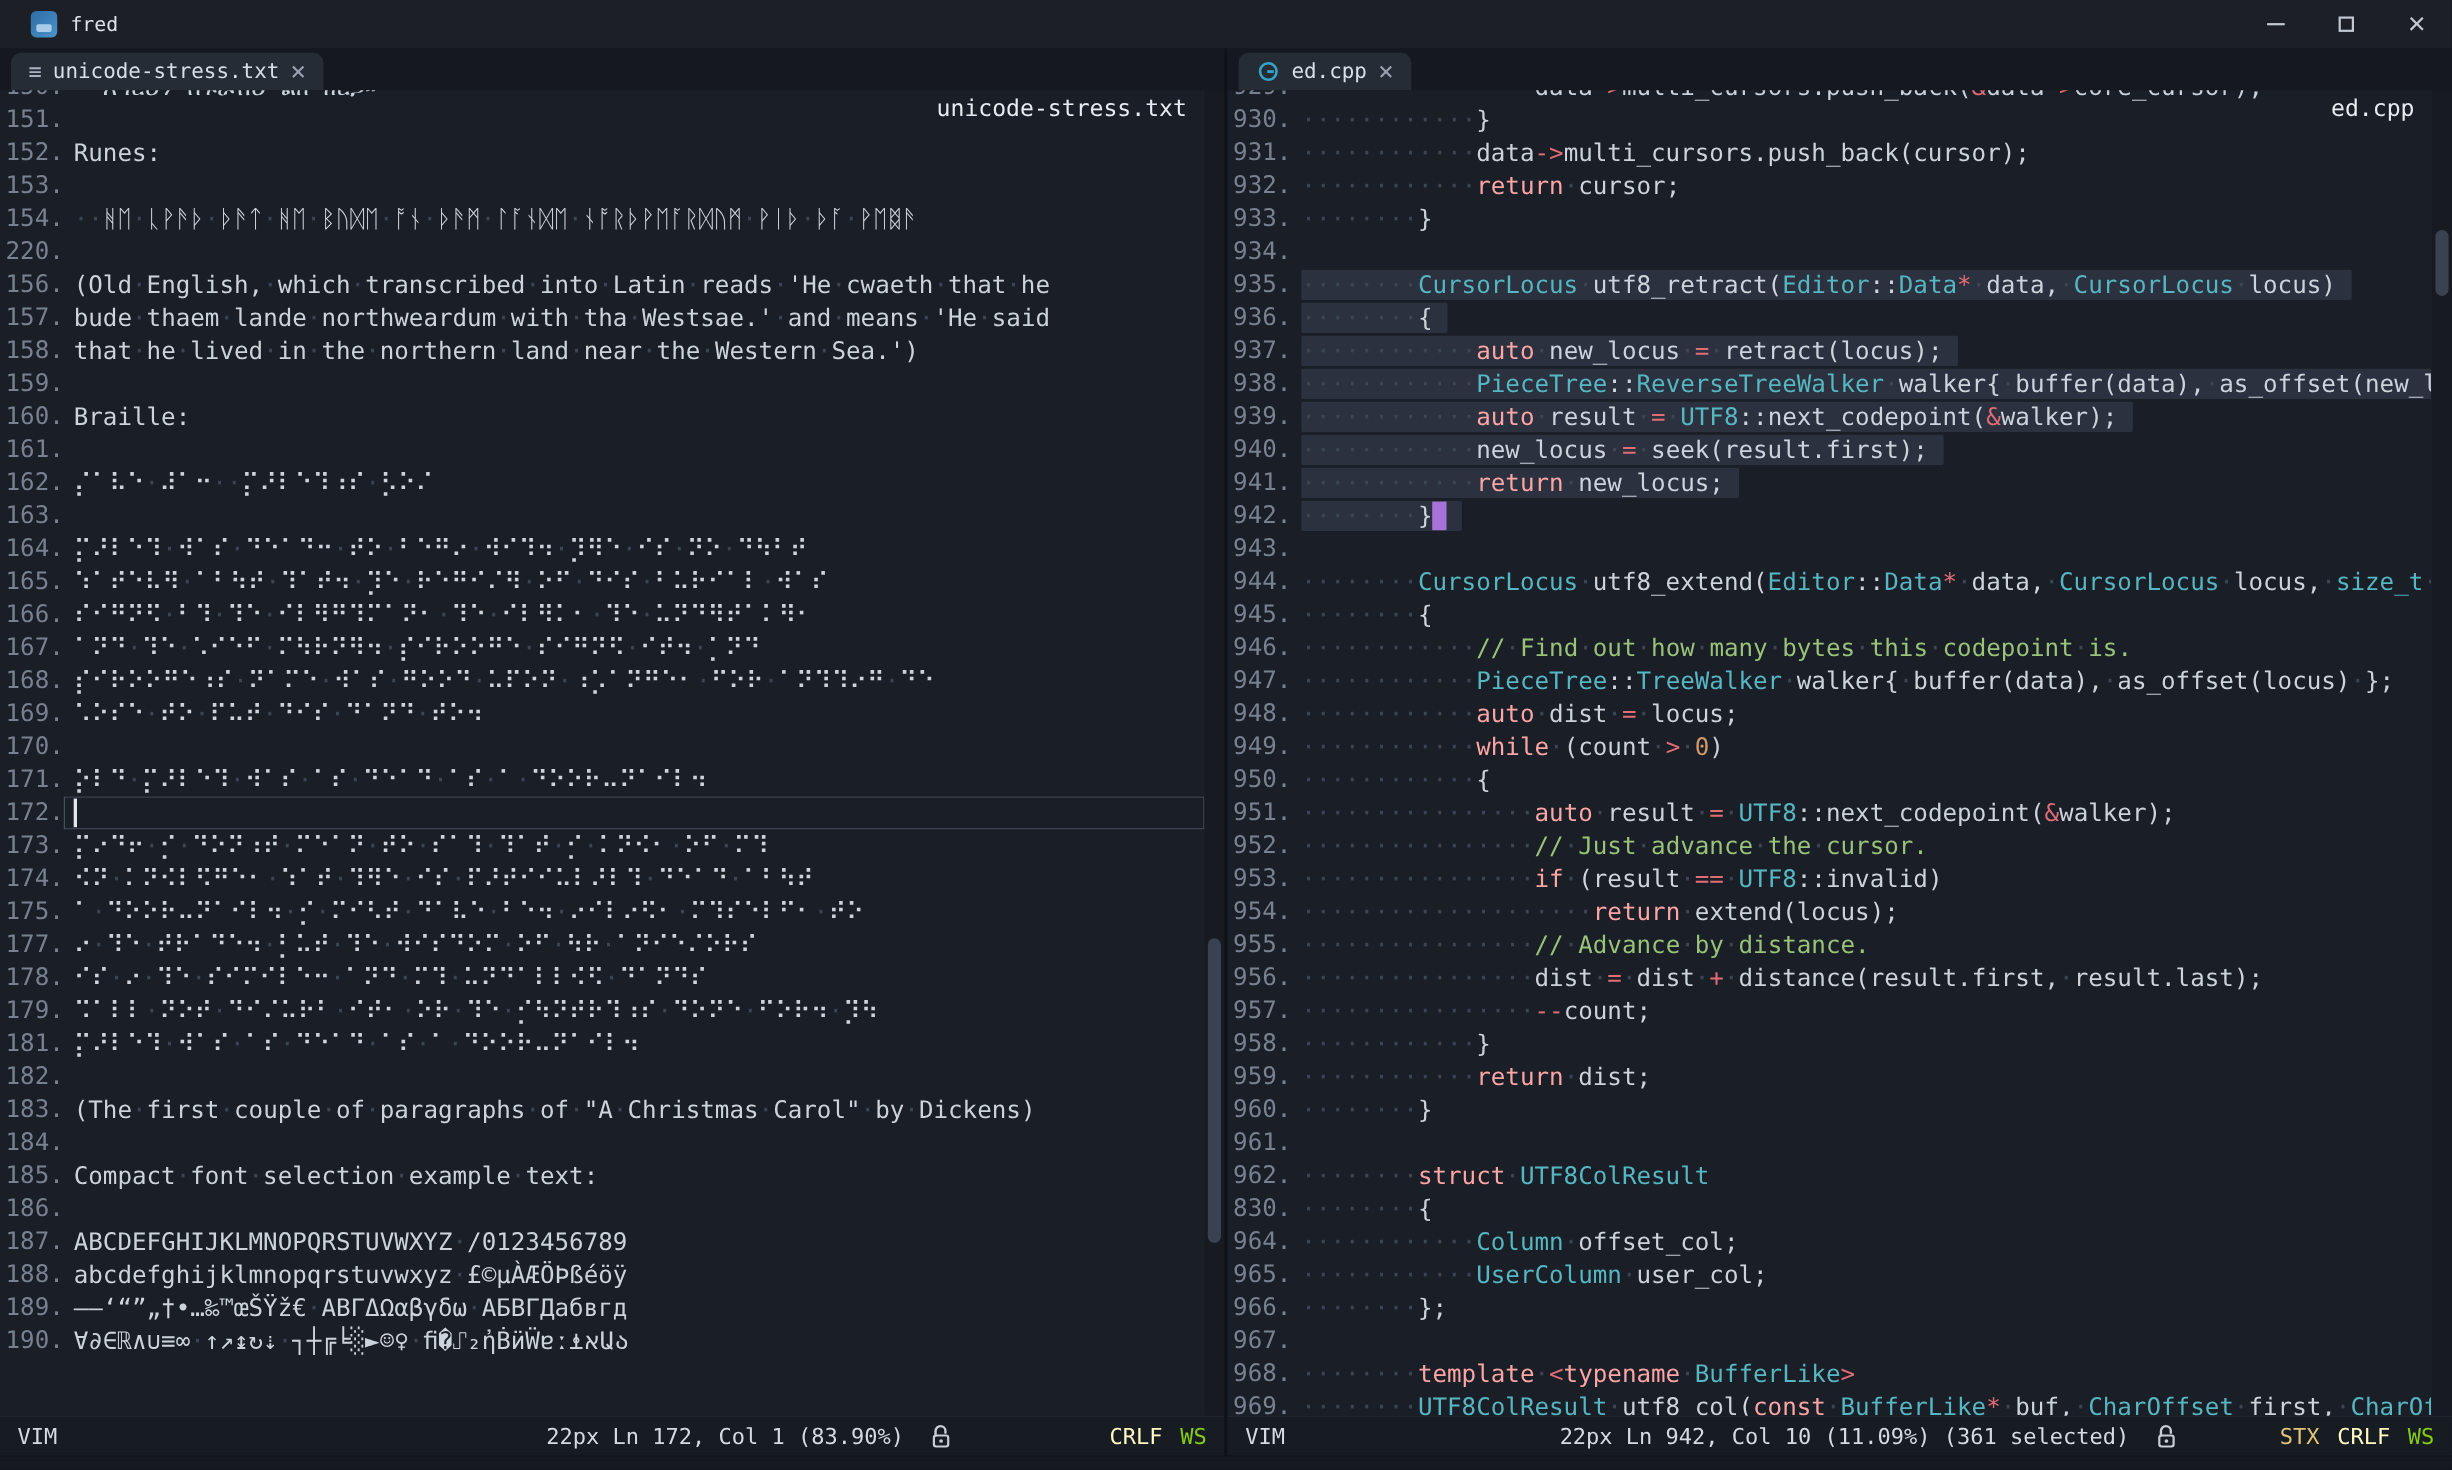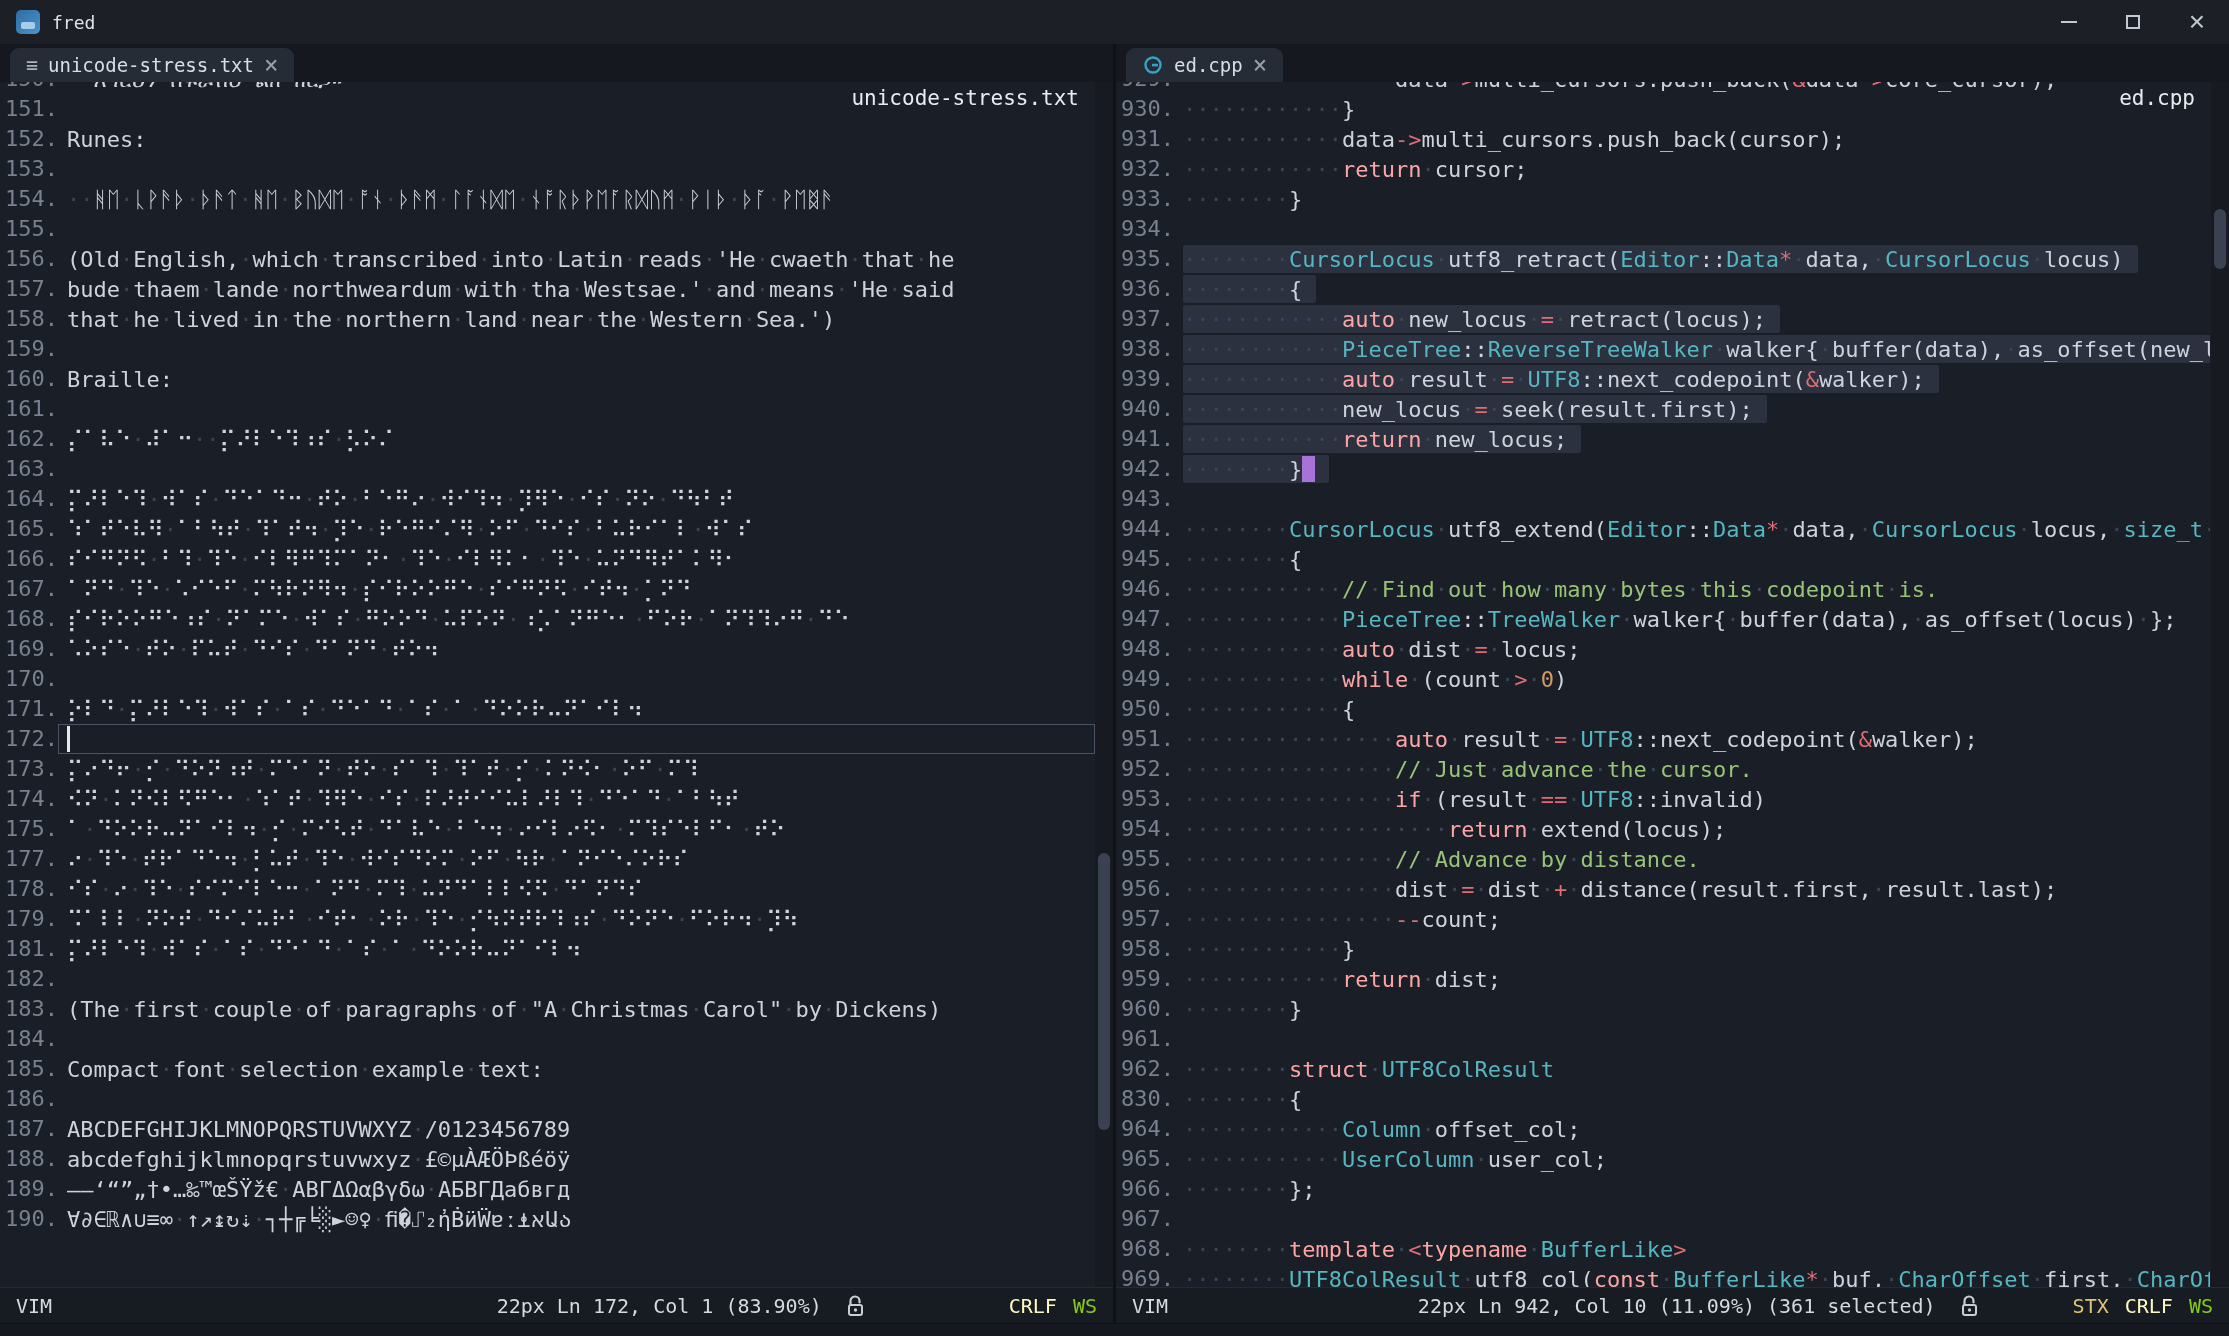"fred" .titlebar { padding-left: 16px -> 28px }
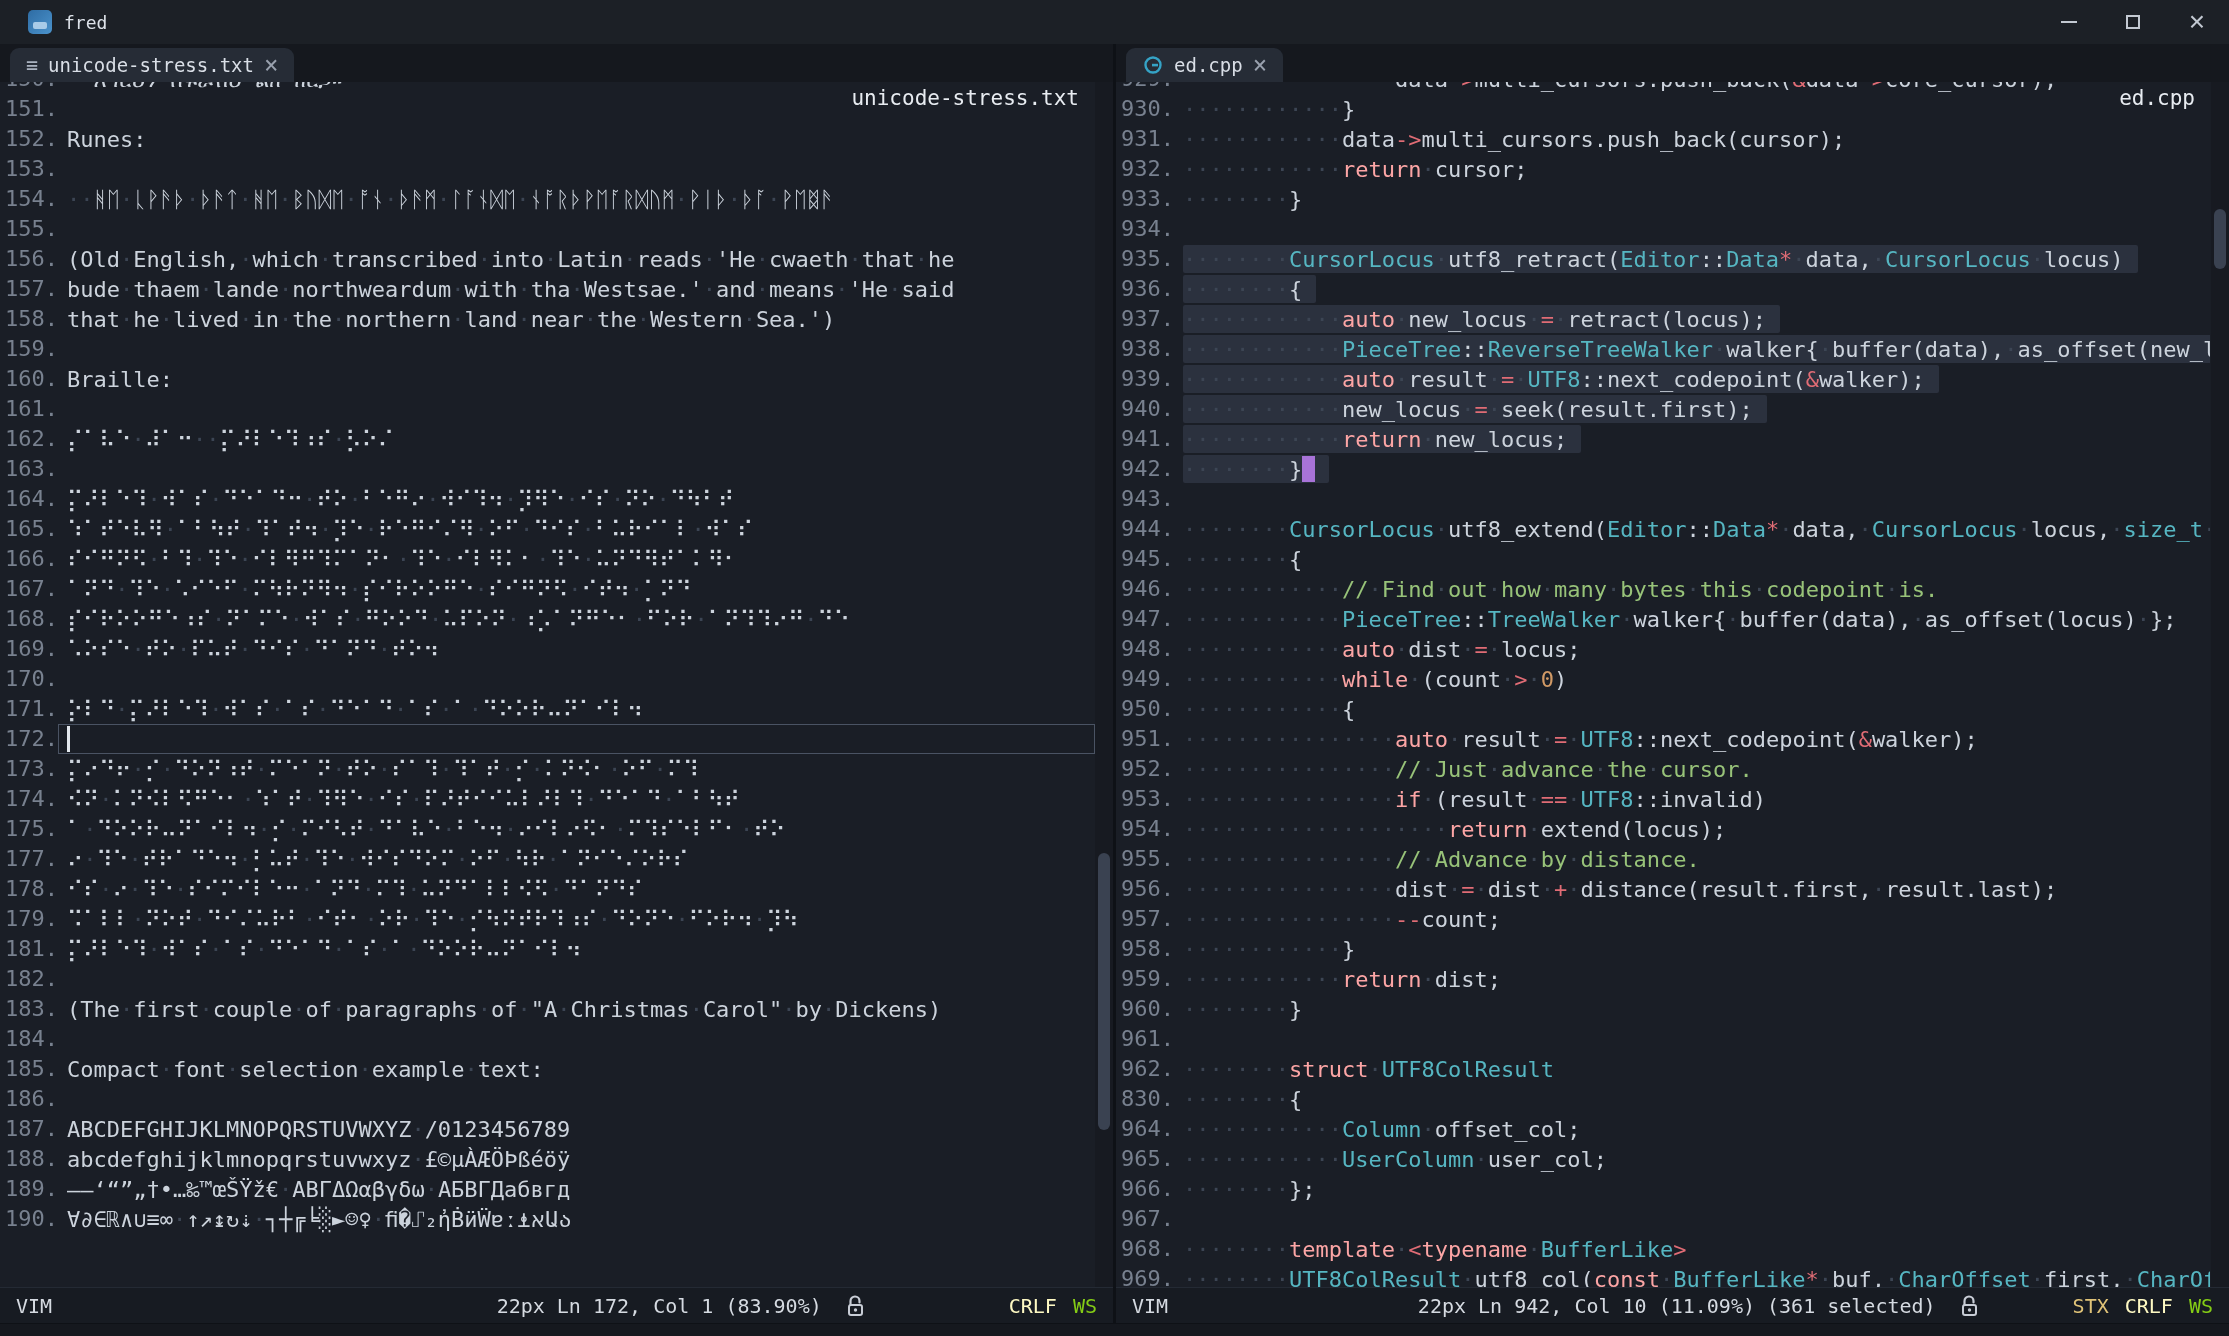"155." span.lnum { text: 155 -> 220 }
